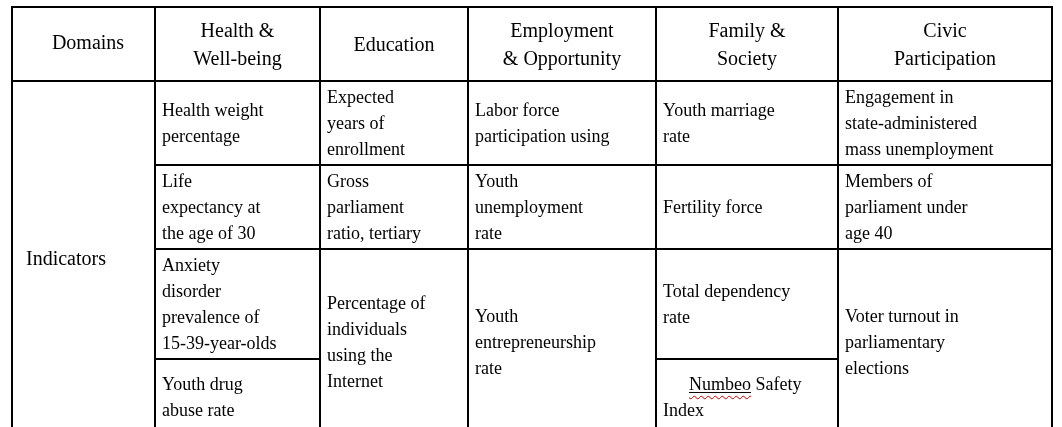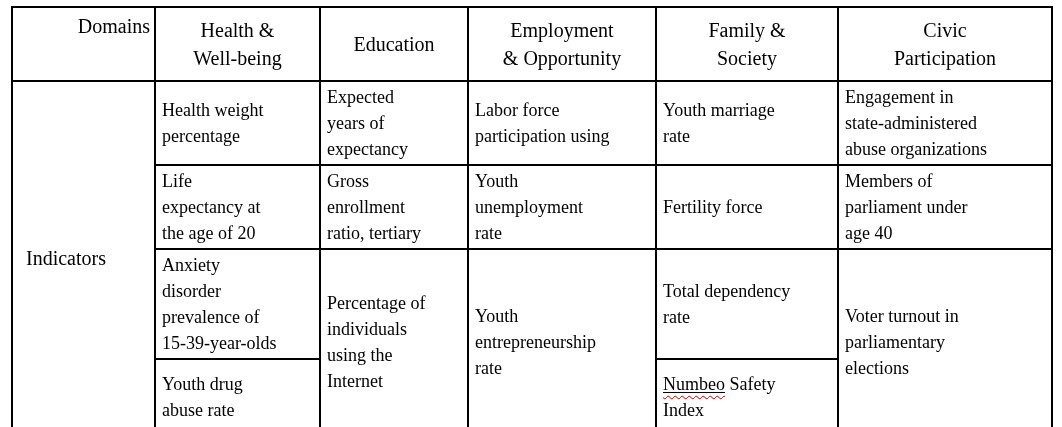"Domains" th.corner { padding: 4px 4px 2px 13px -> 20px 4px 2px 13px; text-align: right -> center }
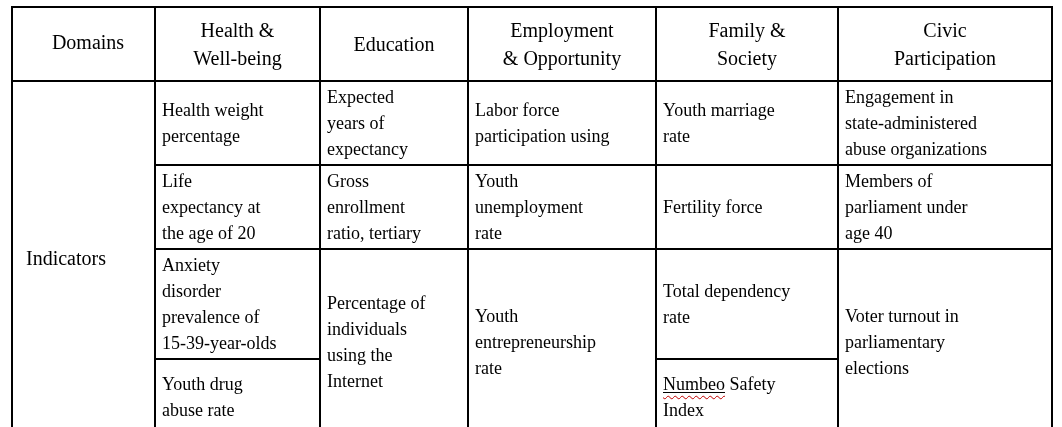"Expected" td { text: expectancy -> enrollment }
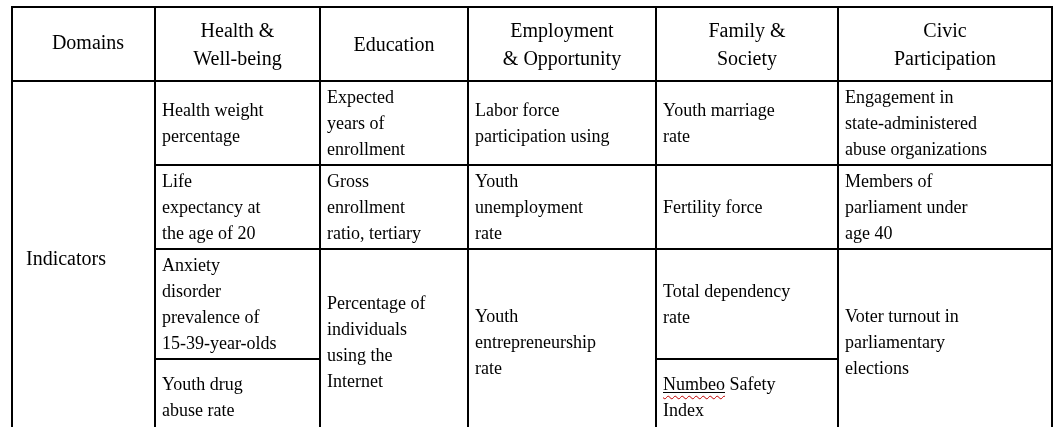"Engagement in" td { text: abuse organizations -> mass unemployment }
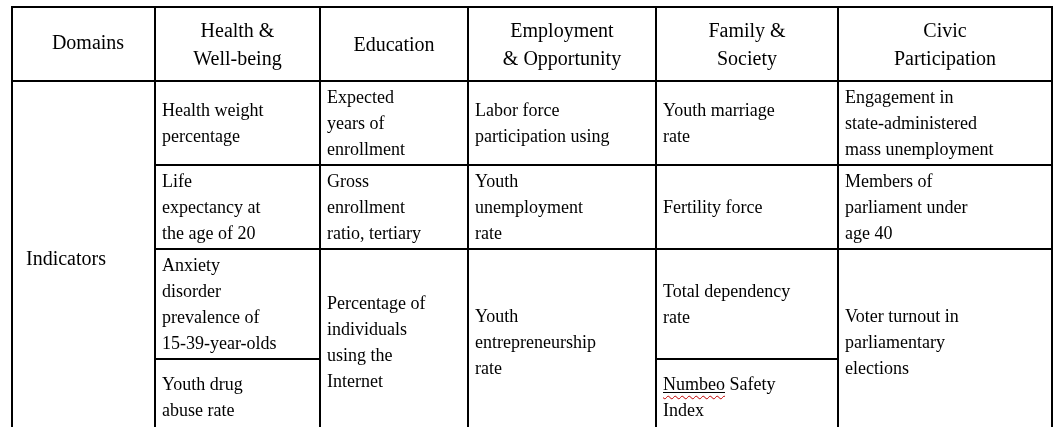"Life" td { text: 20 -> 30 }
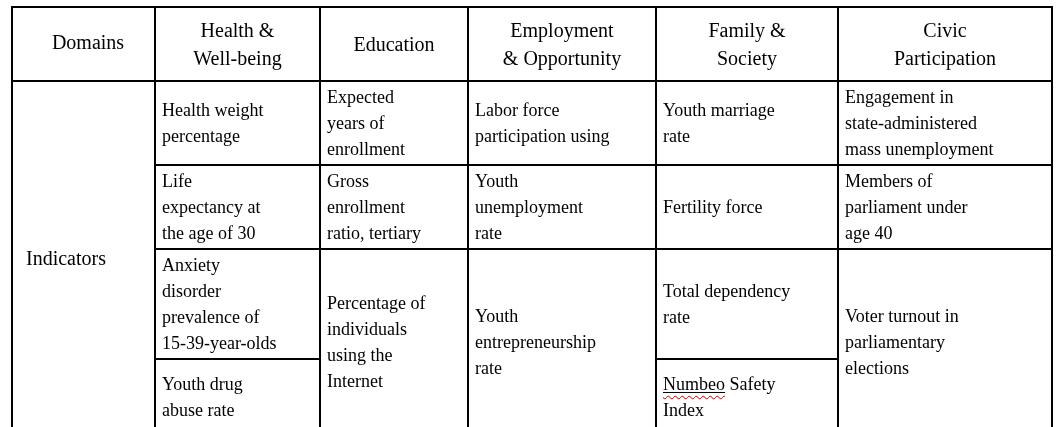"Gross" td { text: enrollment -> parliament }
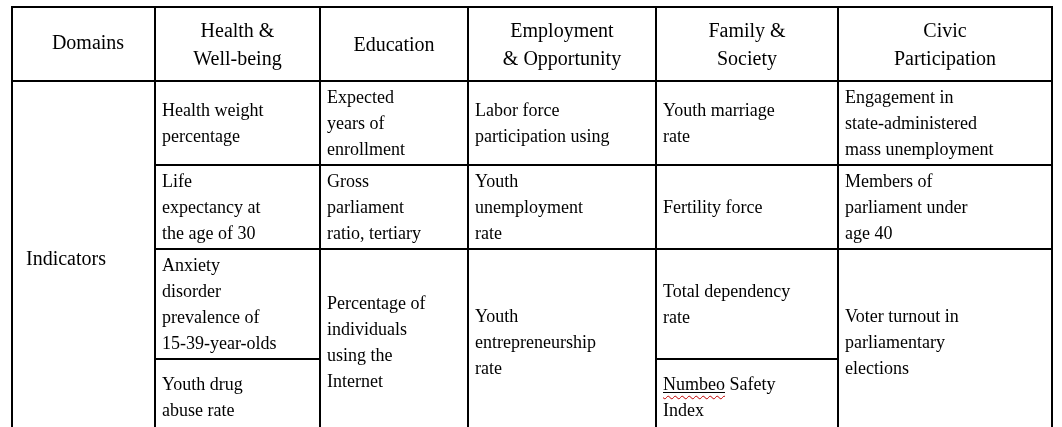"Numbeo" .squiggle { margin-left: none -> 26px }
